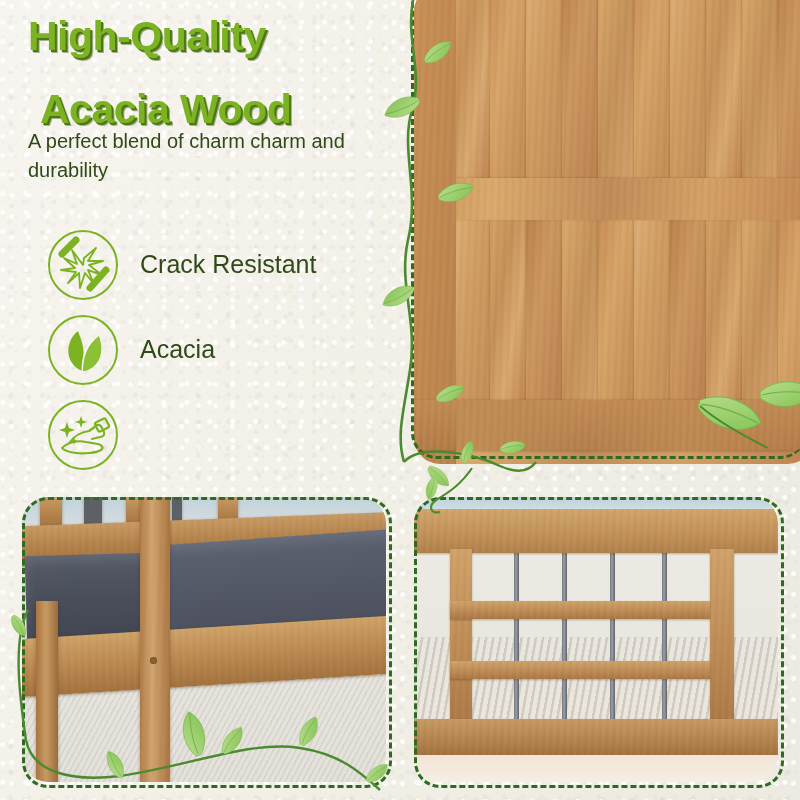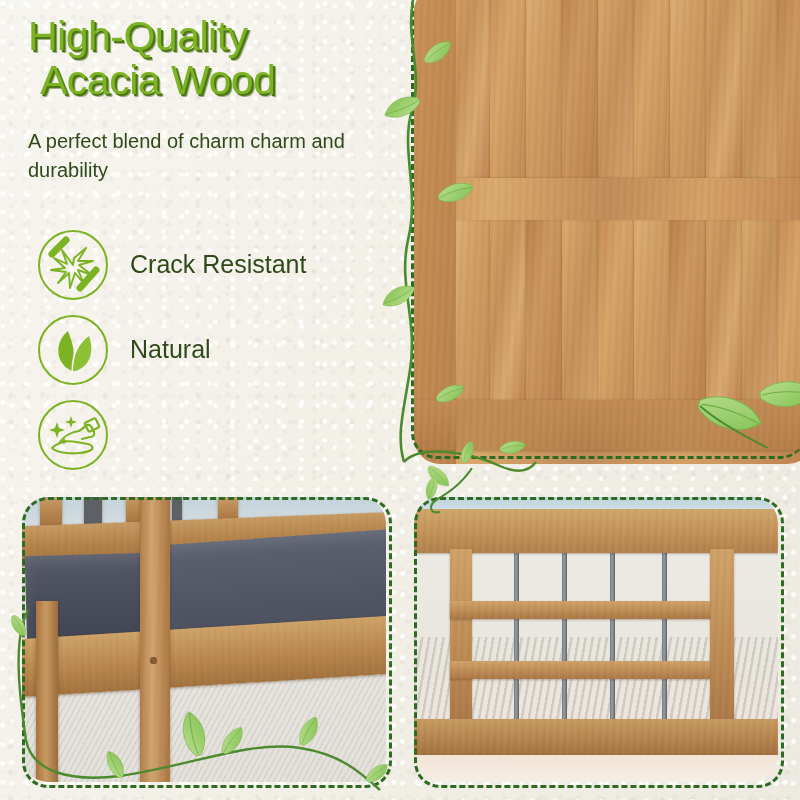"High-Quality" .headline-line { font-weight: normal -> bold }
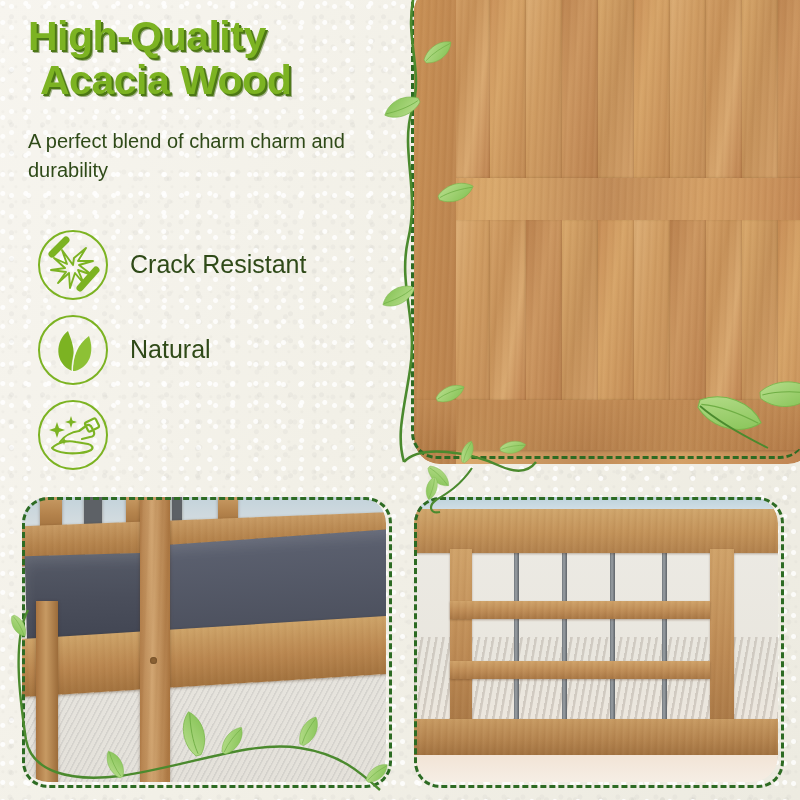"Acacia Wood" .headline-line.l2 { margin-top: none -> 29px }
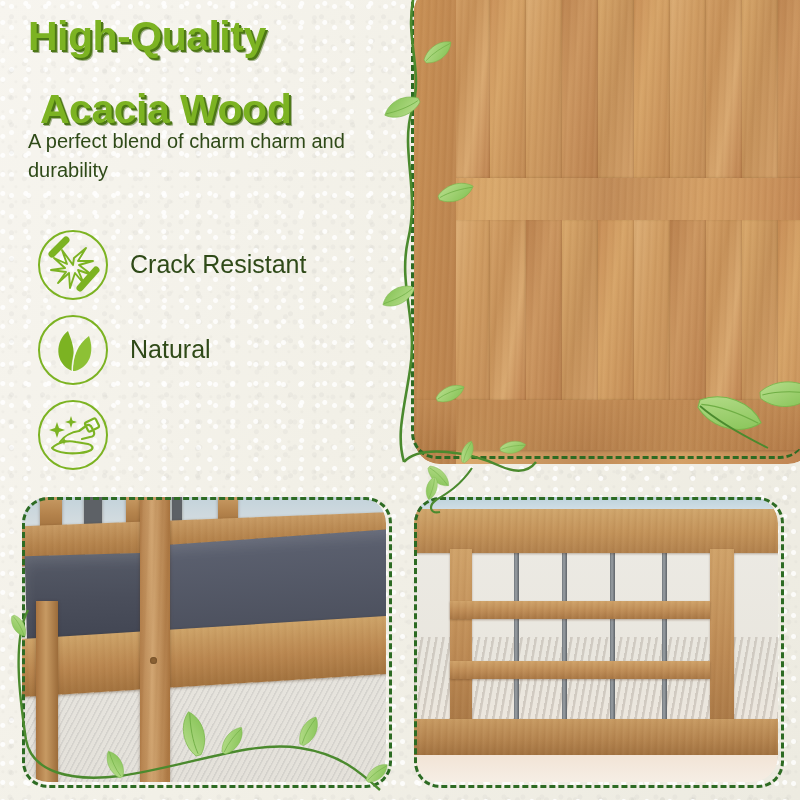"Crack Resistant" .features { left: 38px -> 48px }
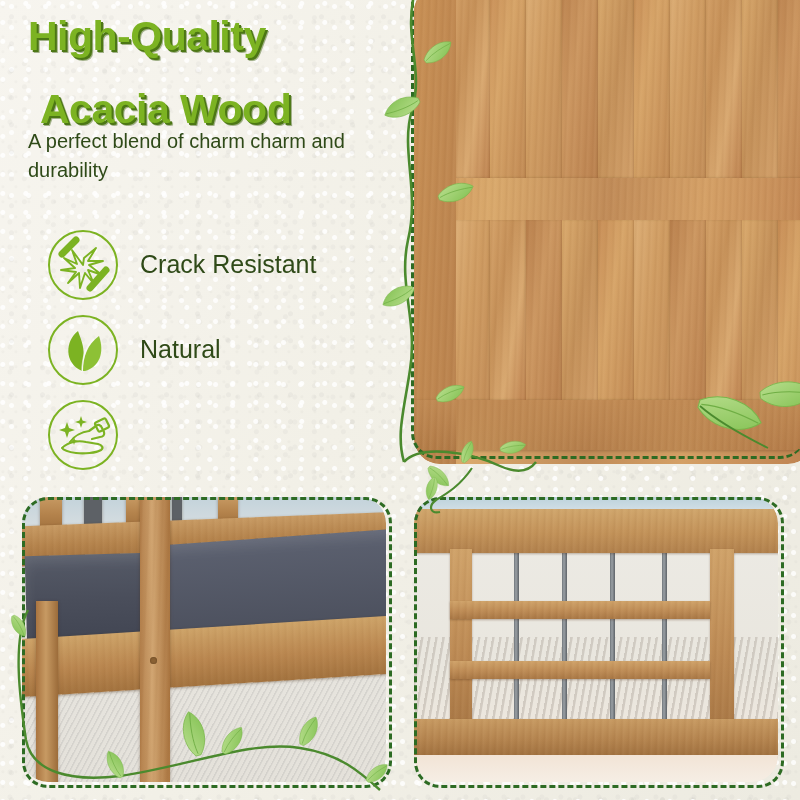"Natural" div.feature-label { text: Natural -> Acacia }
